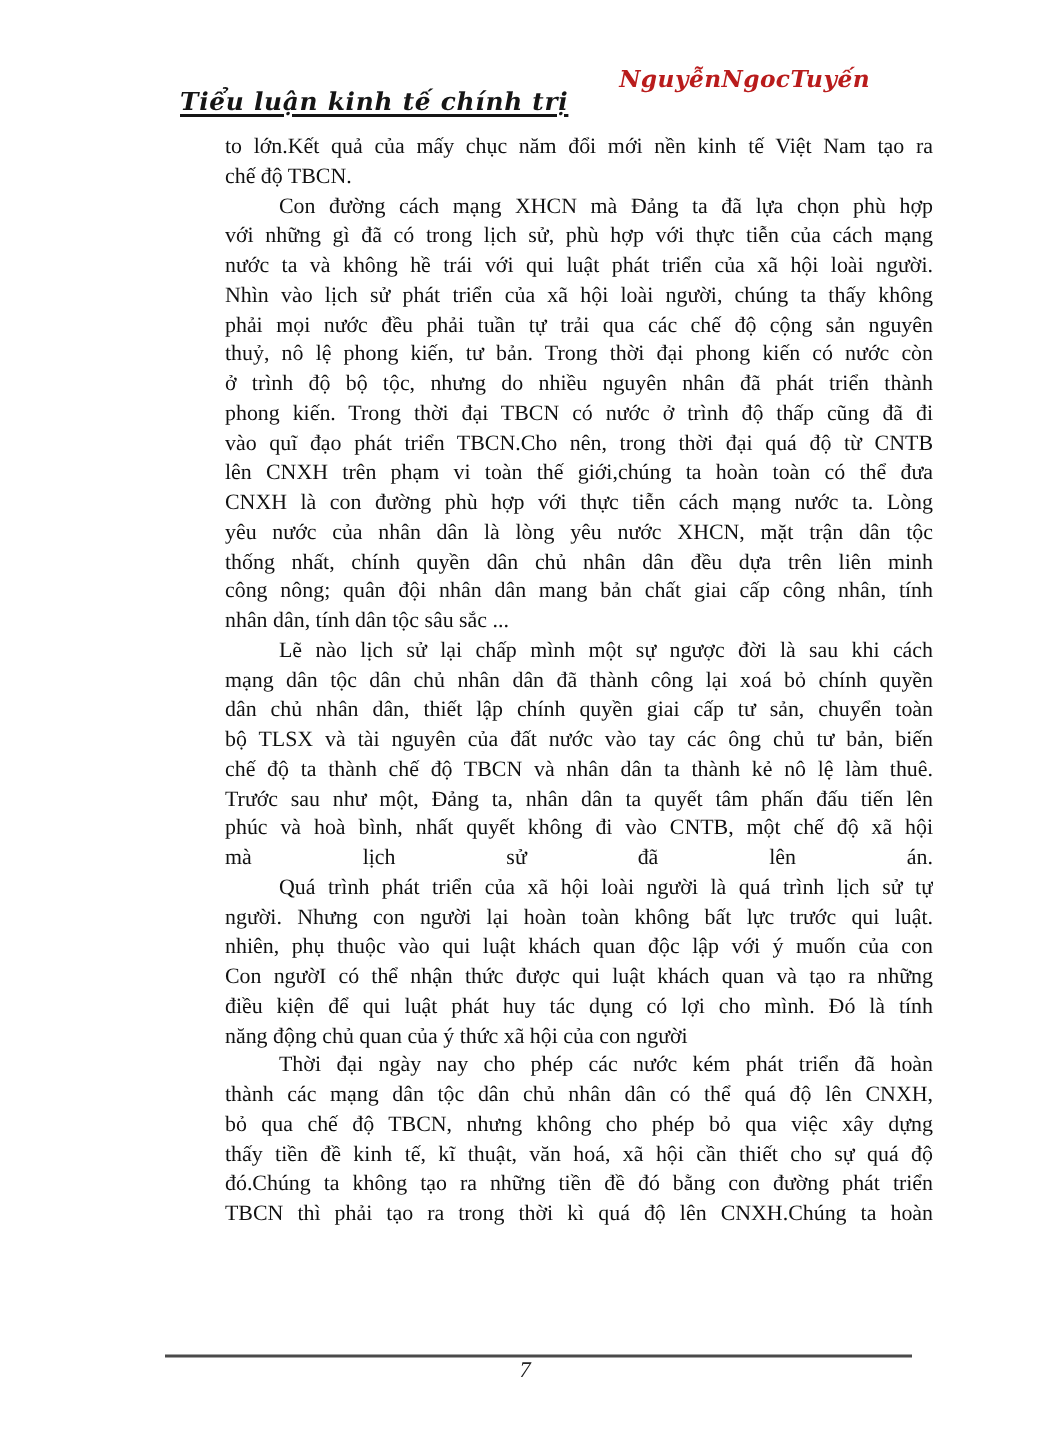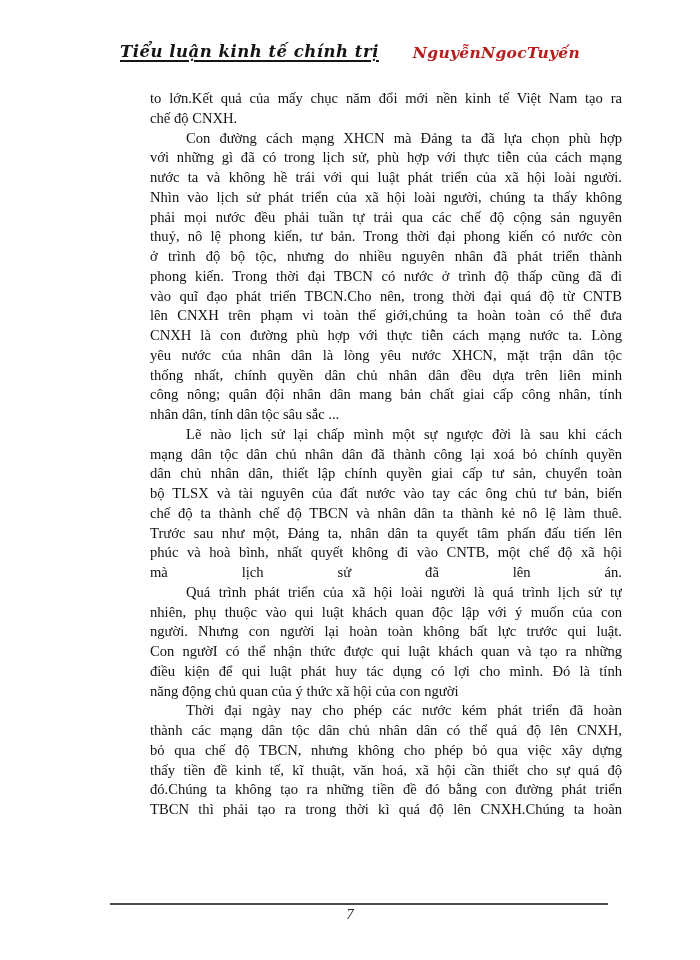"Tiểu luận kinh tế chính" .header-title { top: 0 -> 16px }
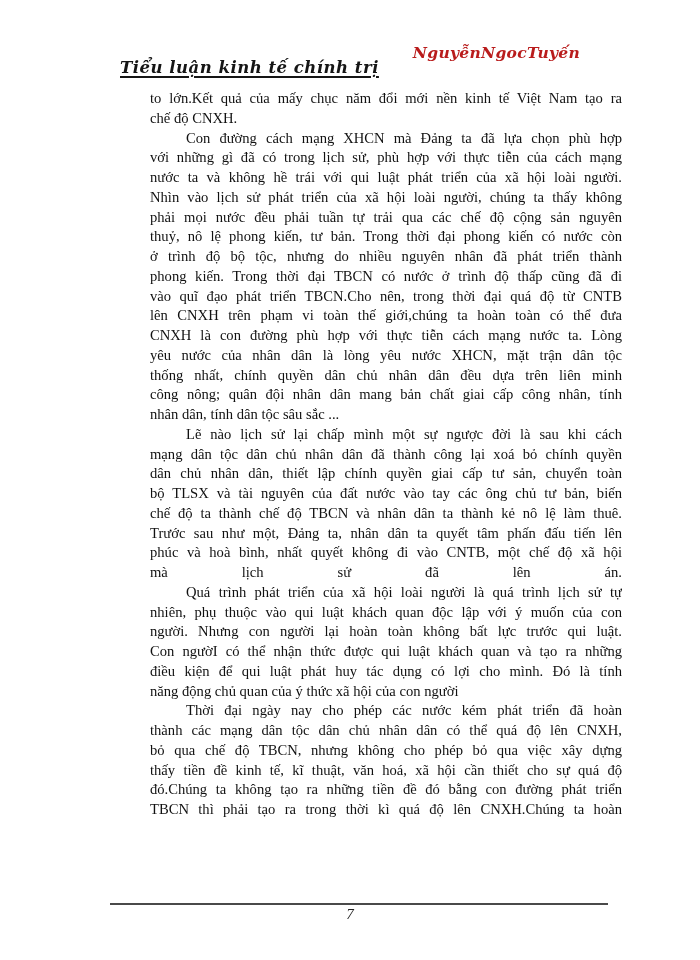"chế độ CNXH." div.line { text: CNXH -> TBCN }
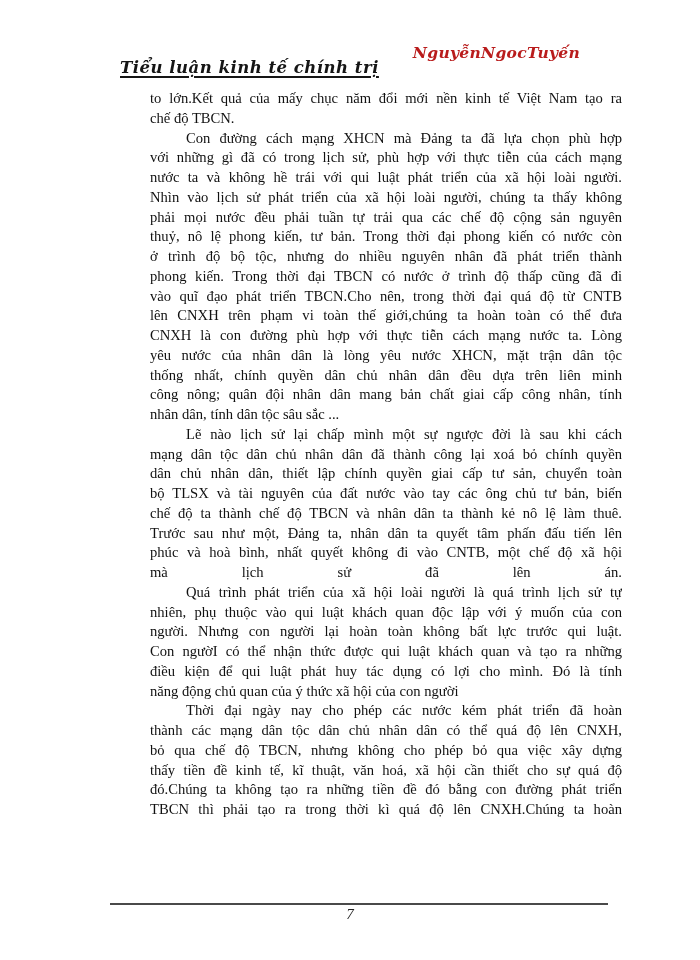"nhiên, phụ thuộc vào qui" div.line { order: before "người. Nhưng con người lại" -> after "người. Nhưng con người lại" }
